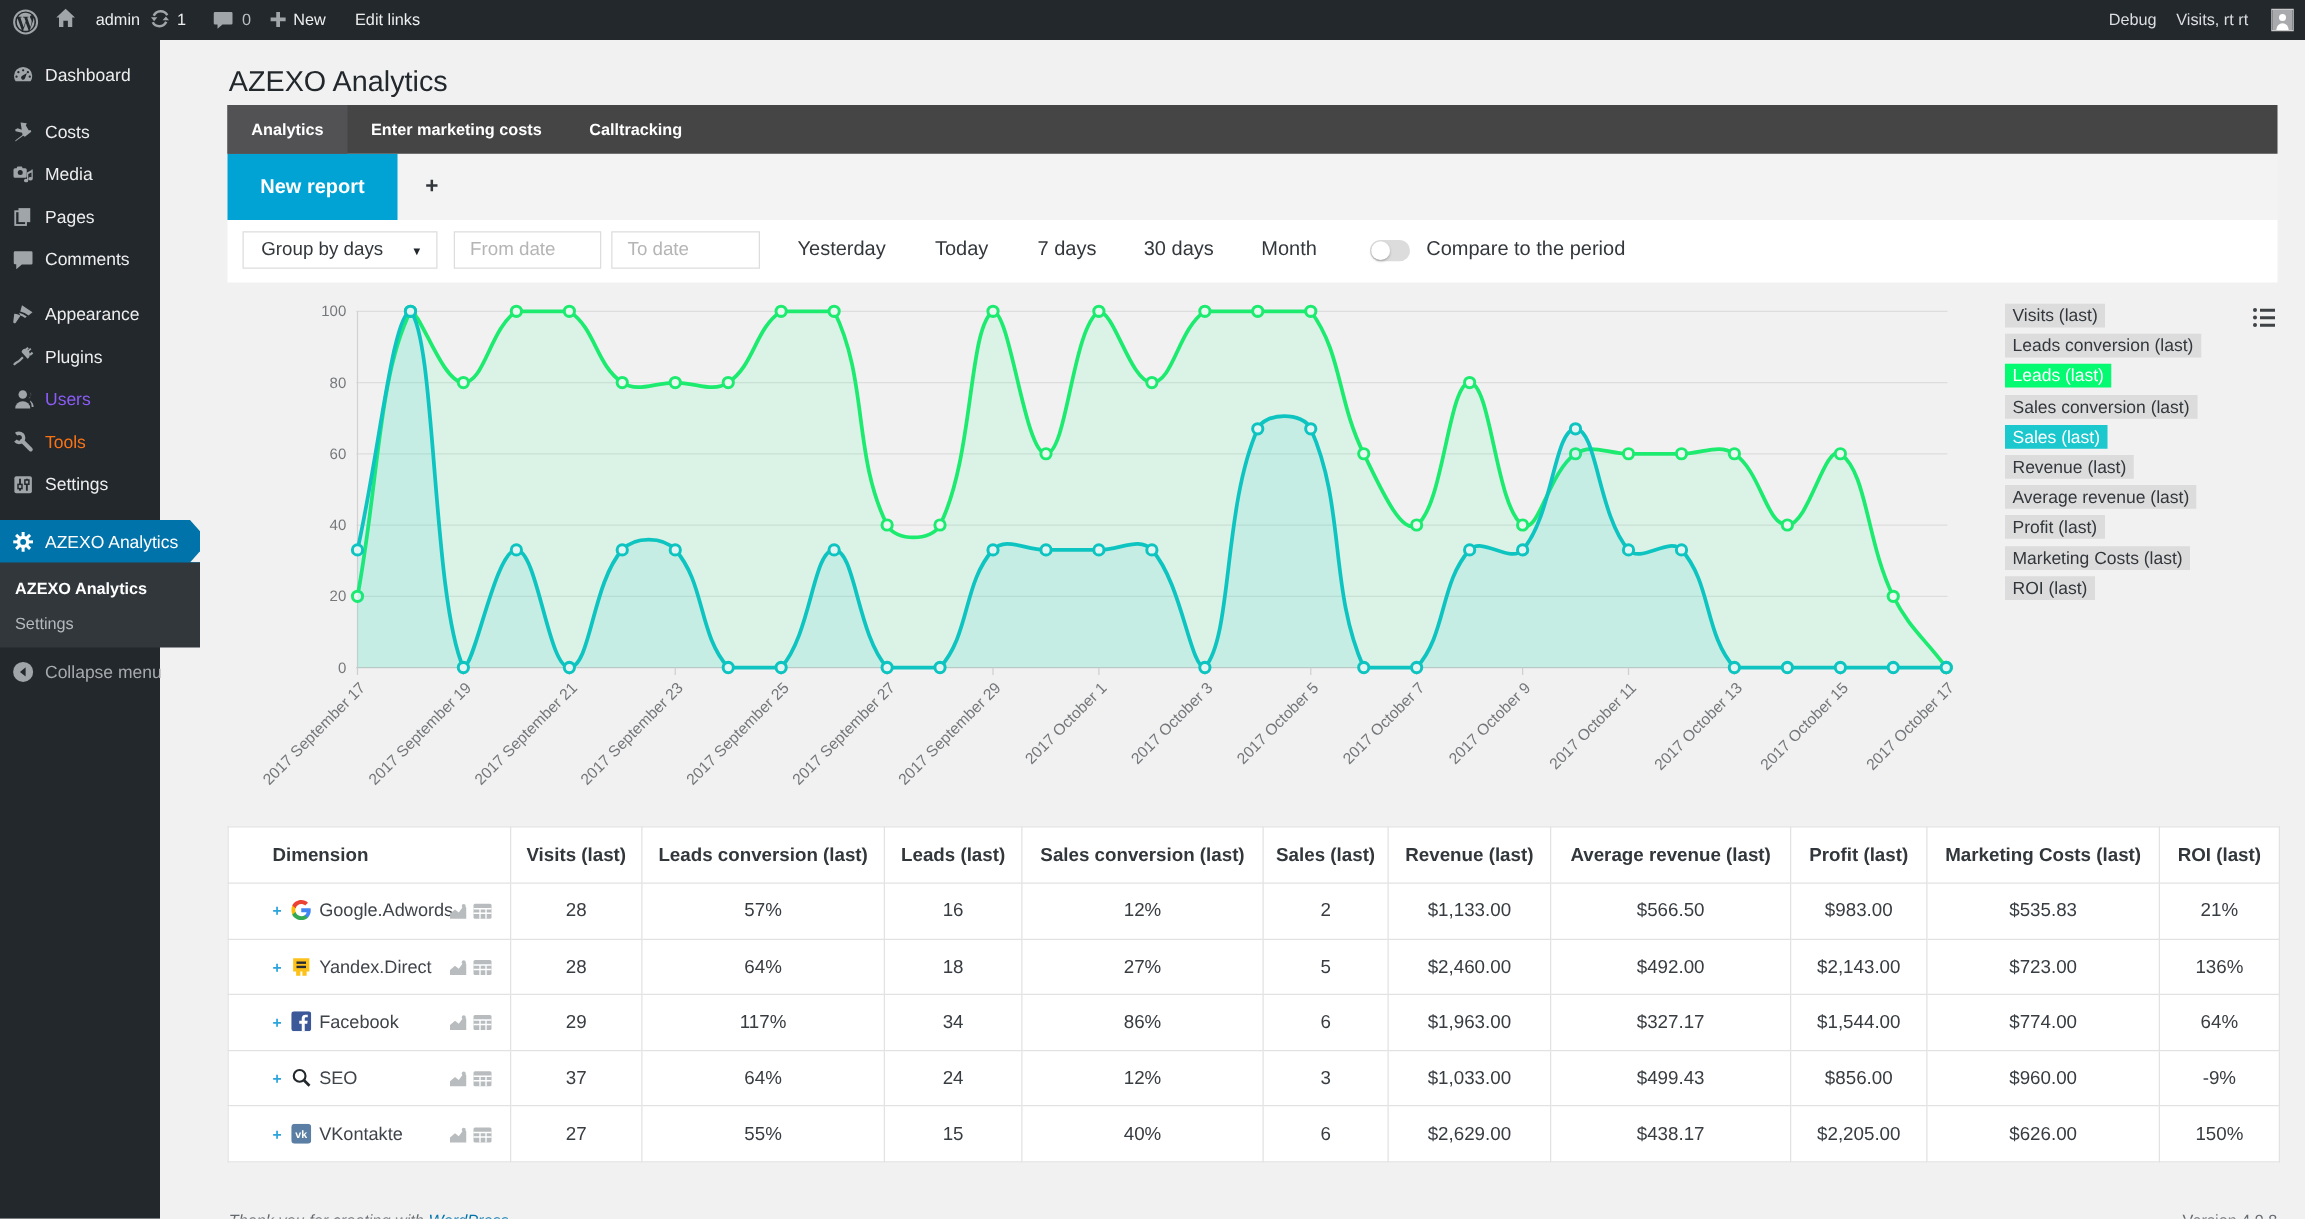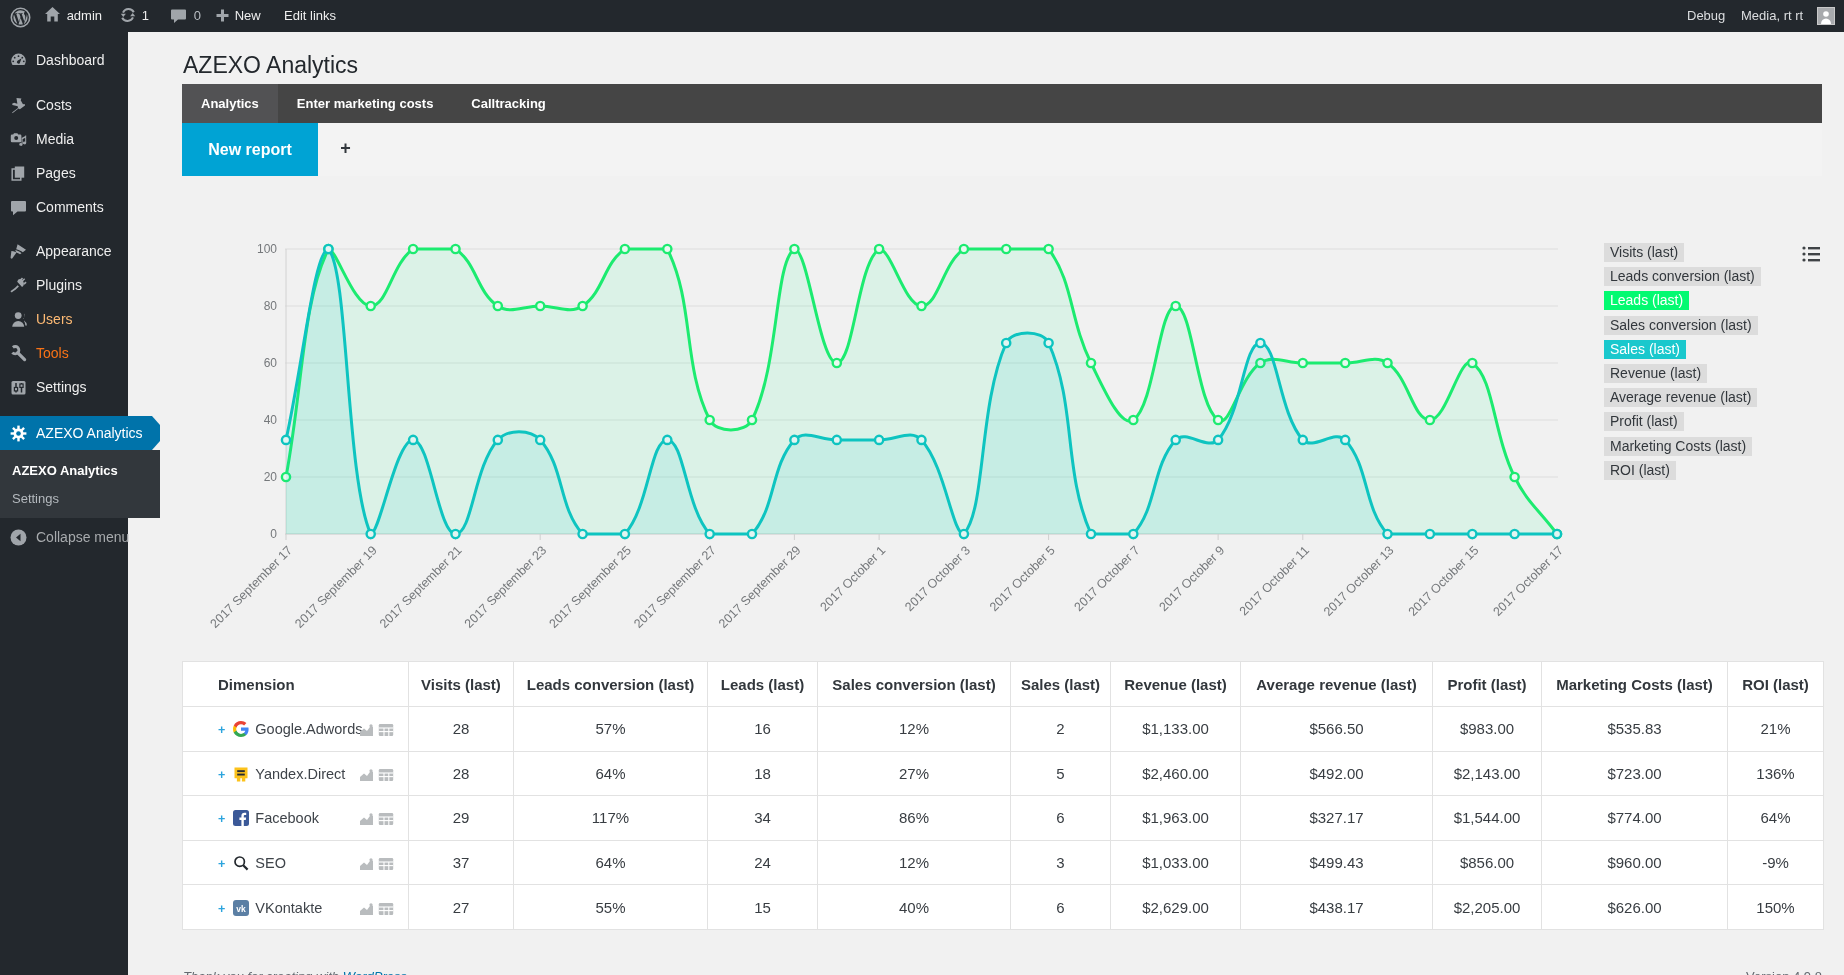"admin" span { margin-left: 2px -> 12px }
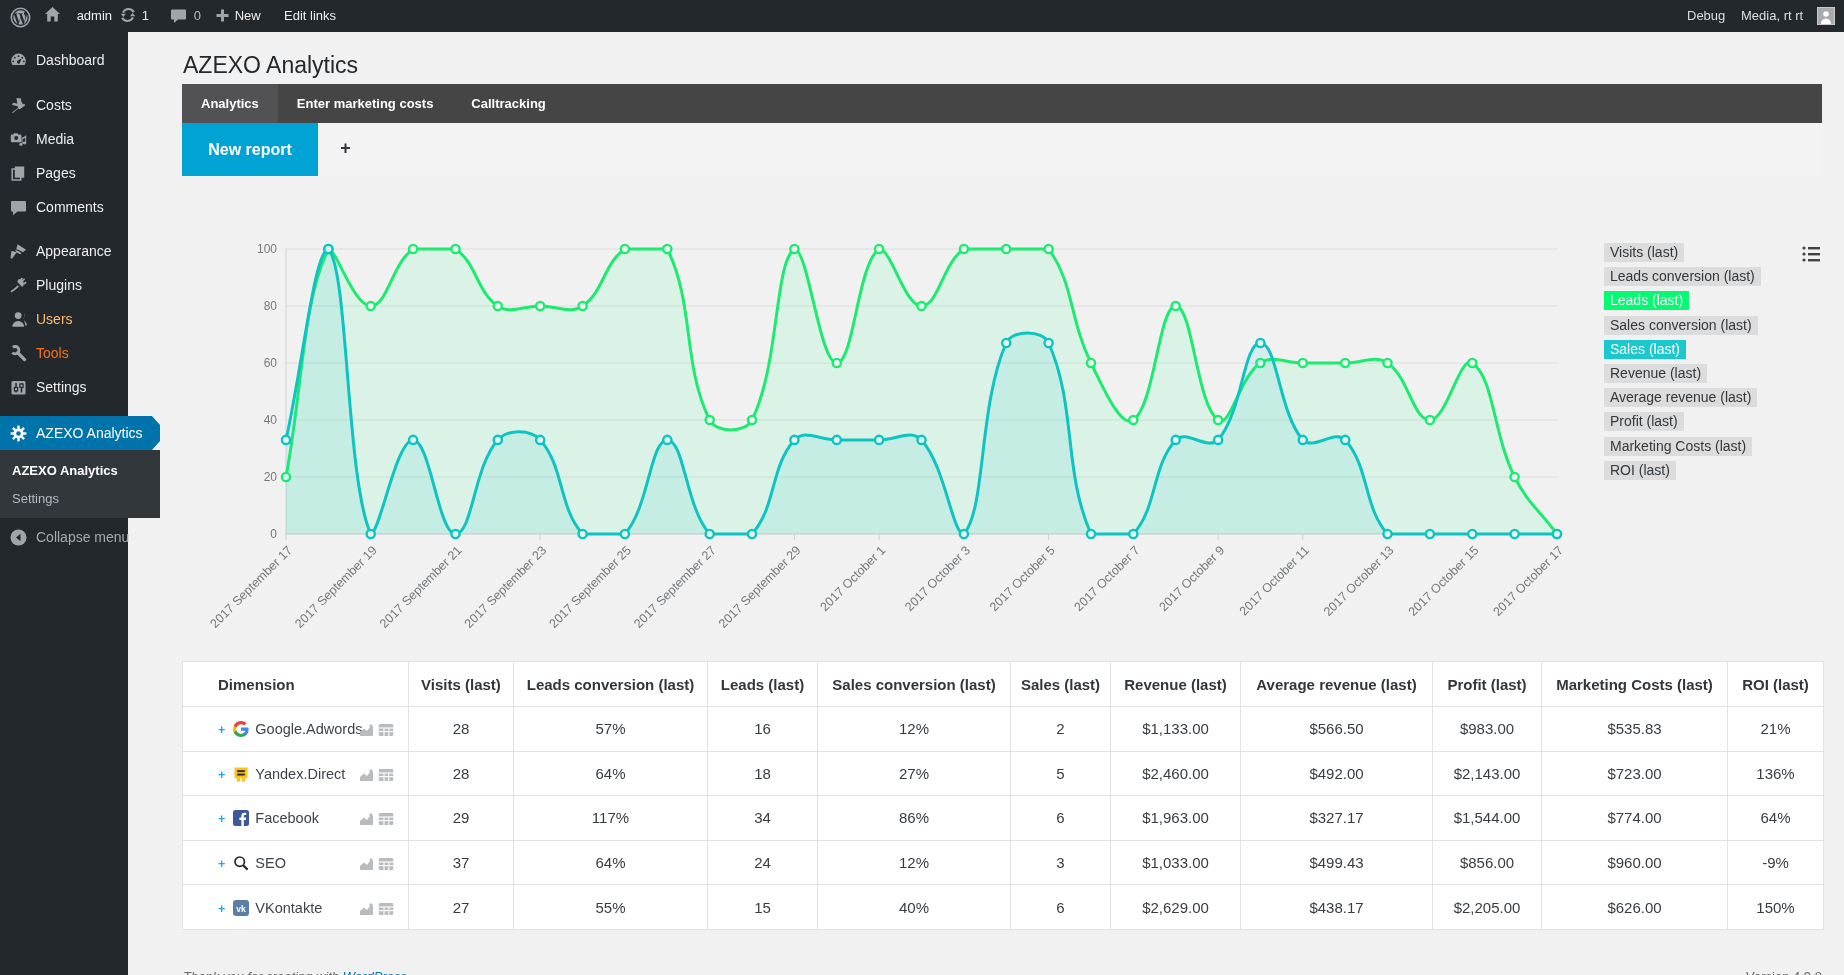"Media, rt rt" span.ab { text: Media -> Visits }
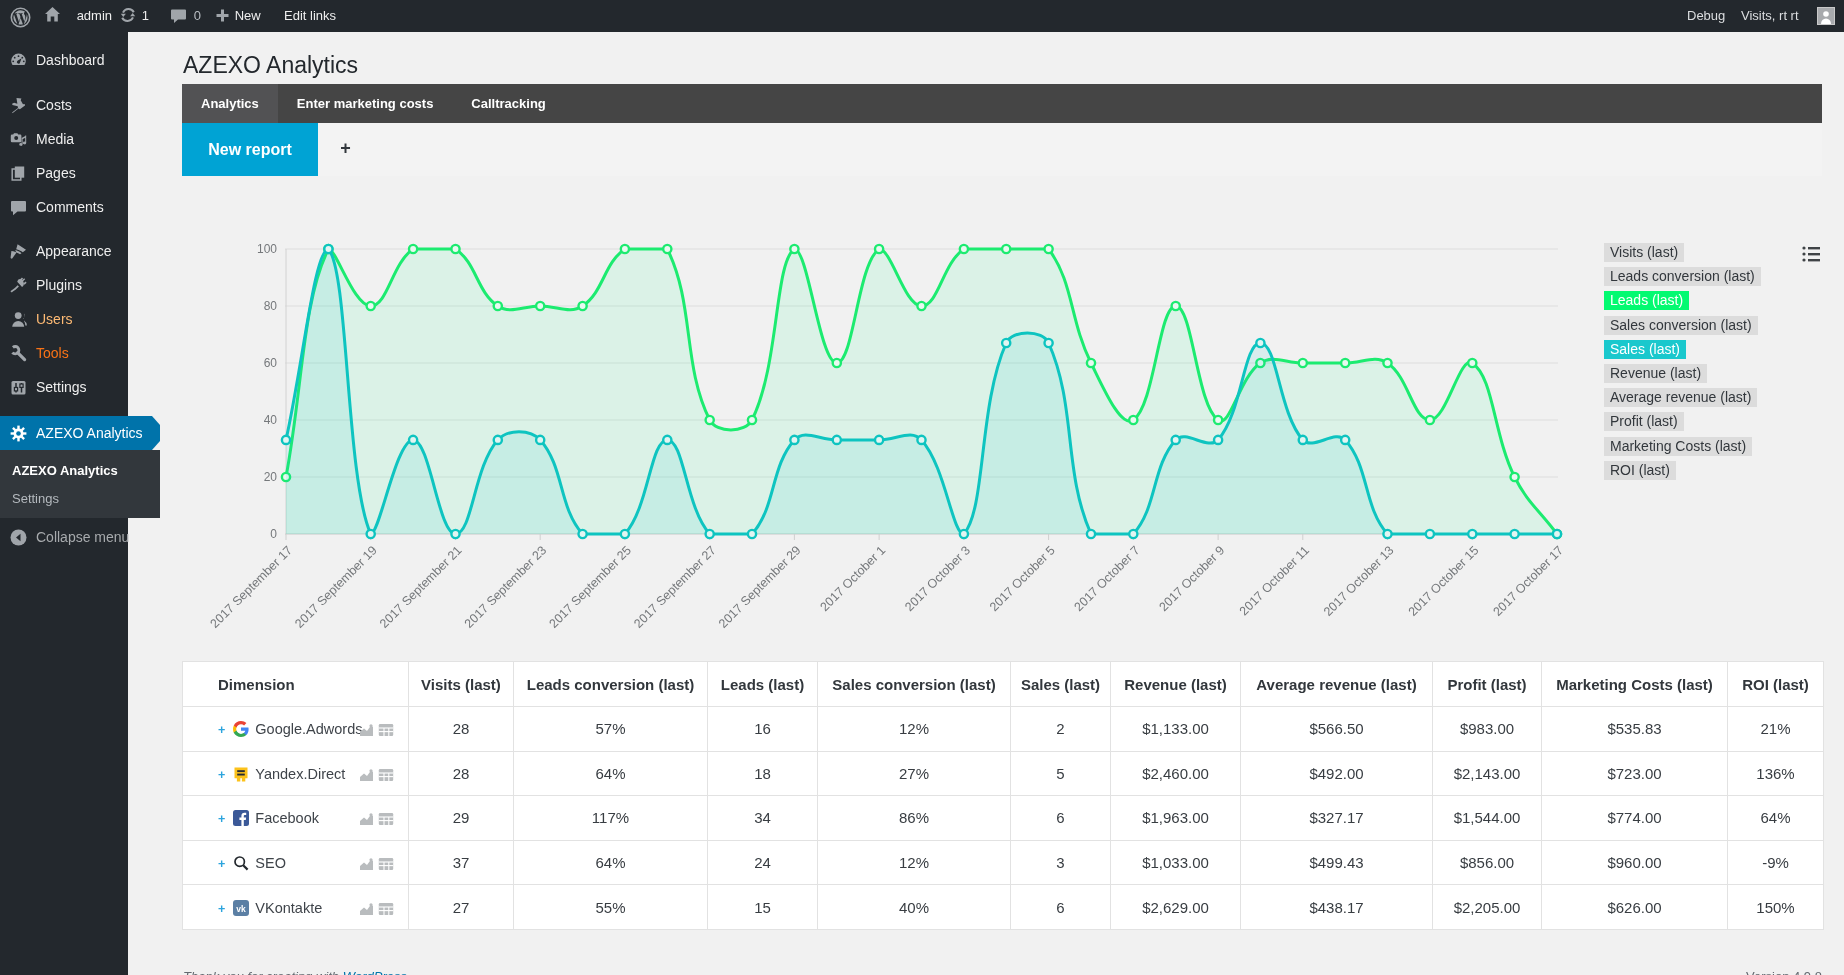"Group by days" div { html: none -> <div> <div>Group by days<span>▼</span></div> <div>From date</div> <div>To date</div> <span>Yesterday</span> <span>Today</span> <span>7 days</span> <span>30 days</span> <span>Month</span> <div> <div></div> </div> <span>Compare to the period</span> </div> }
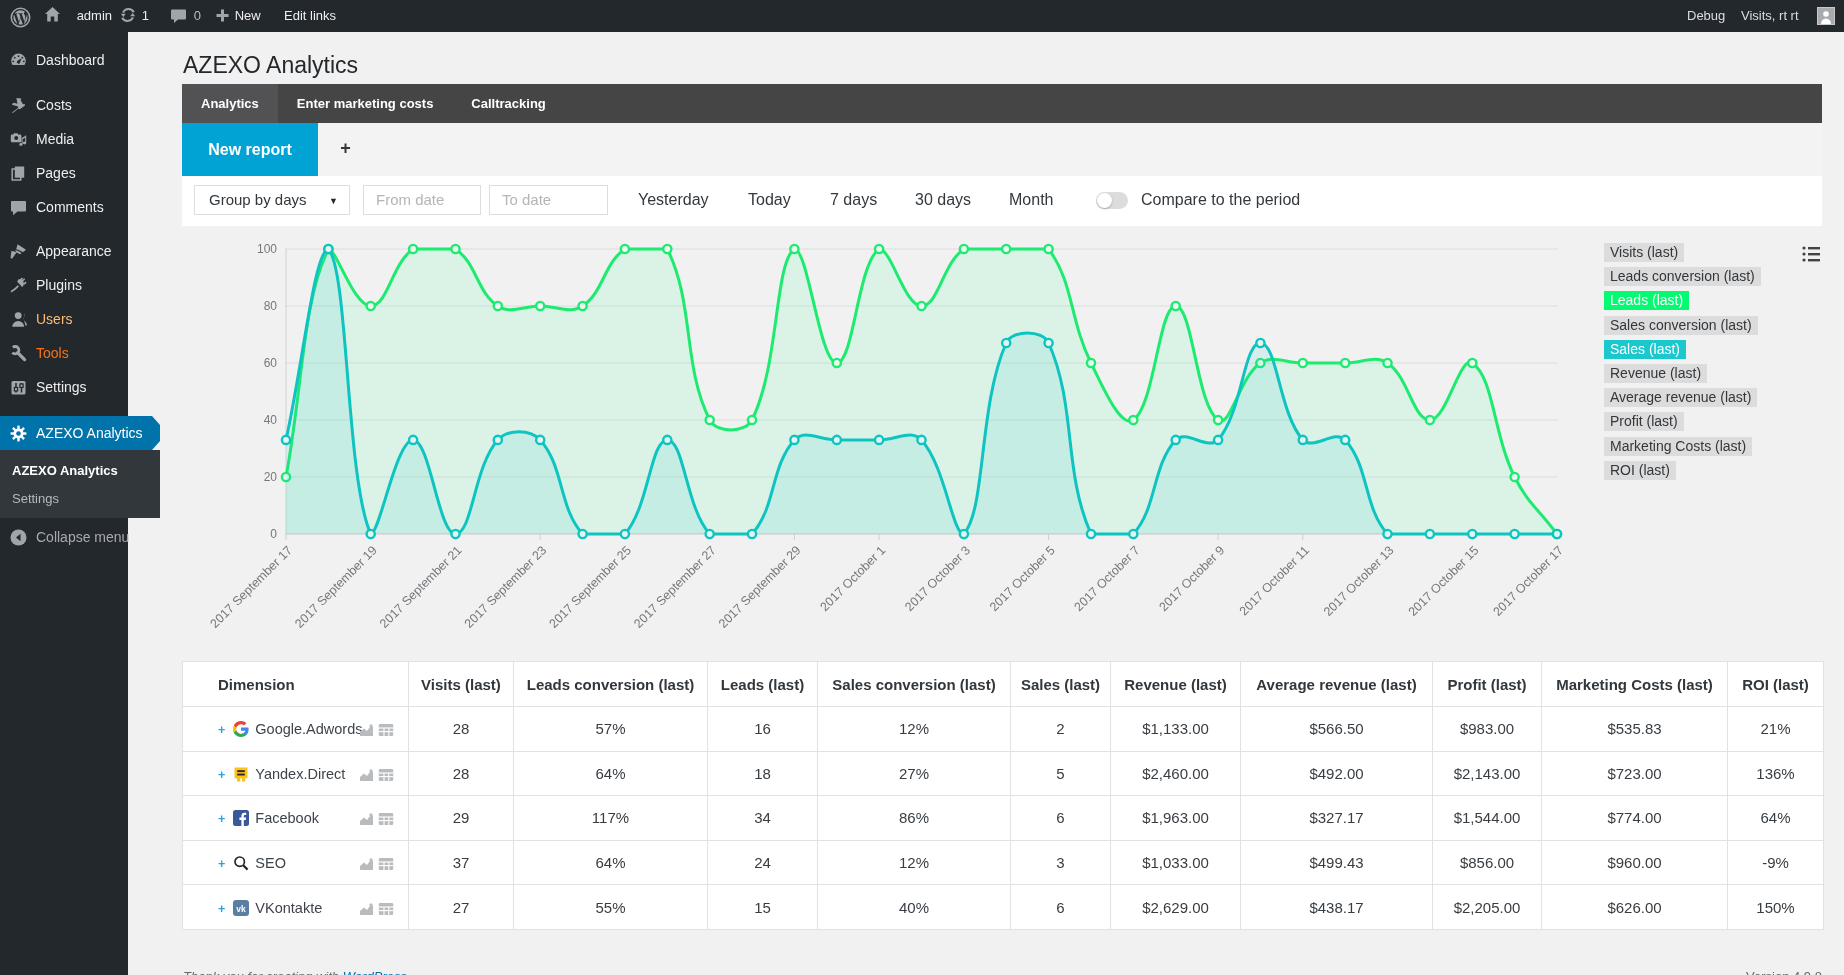"Users" span.mtxt { color: #fdba74 -> #8b5cf6 }
